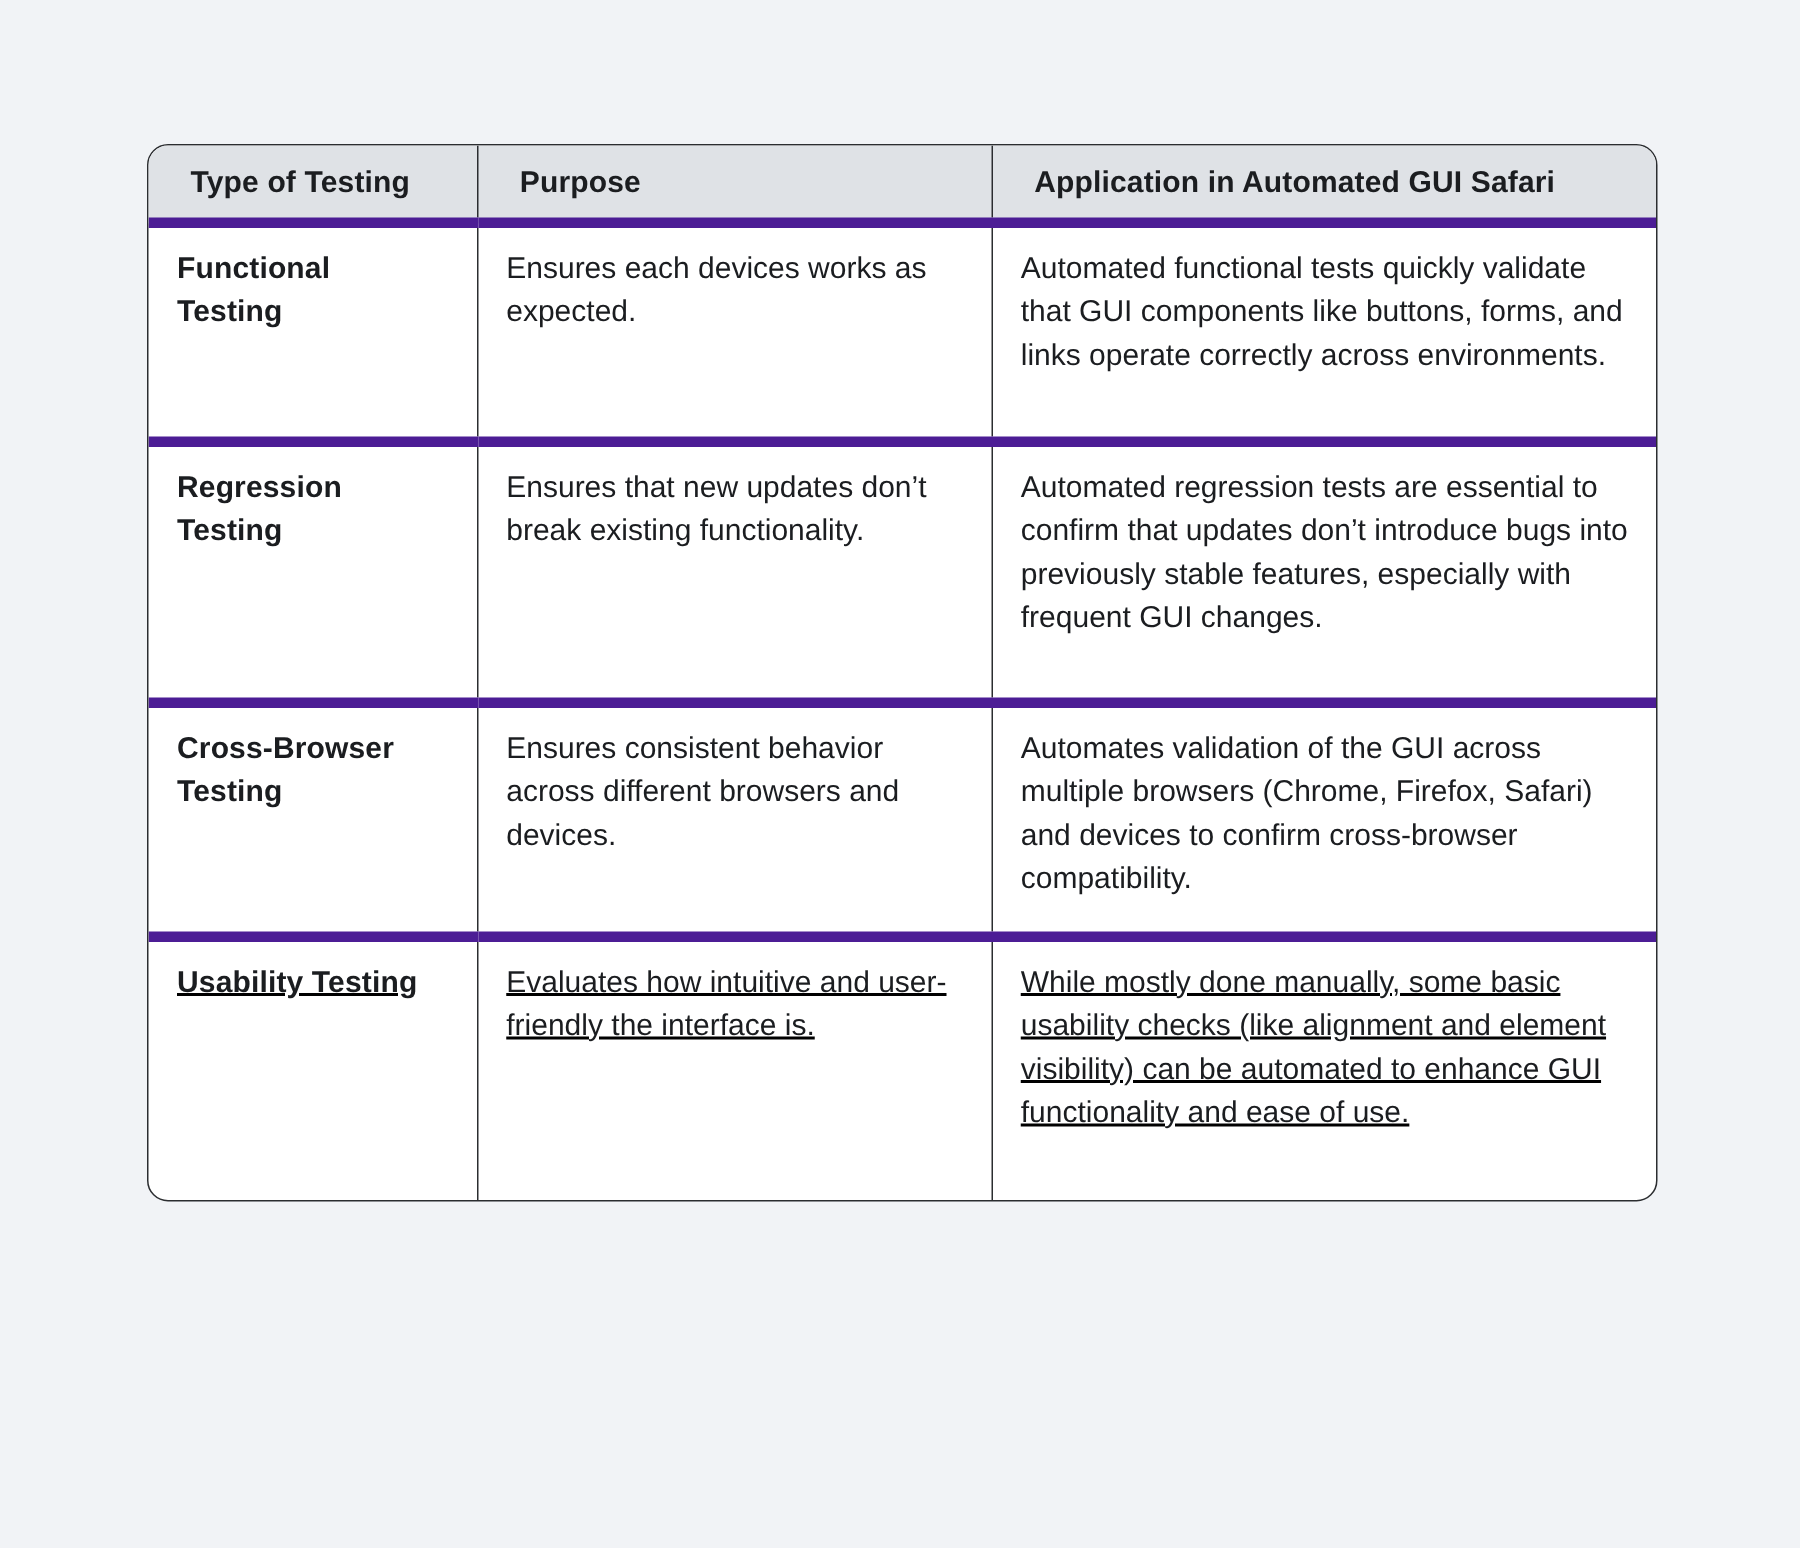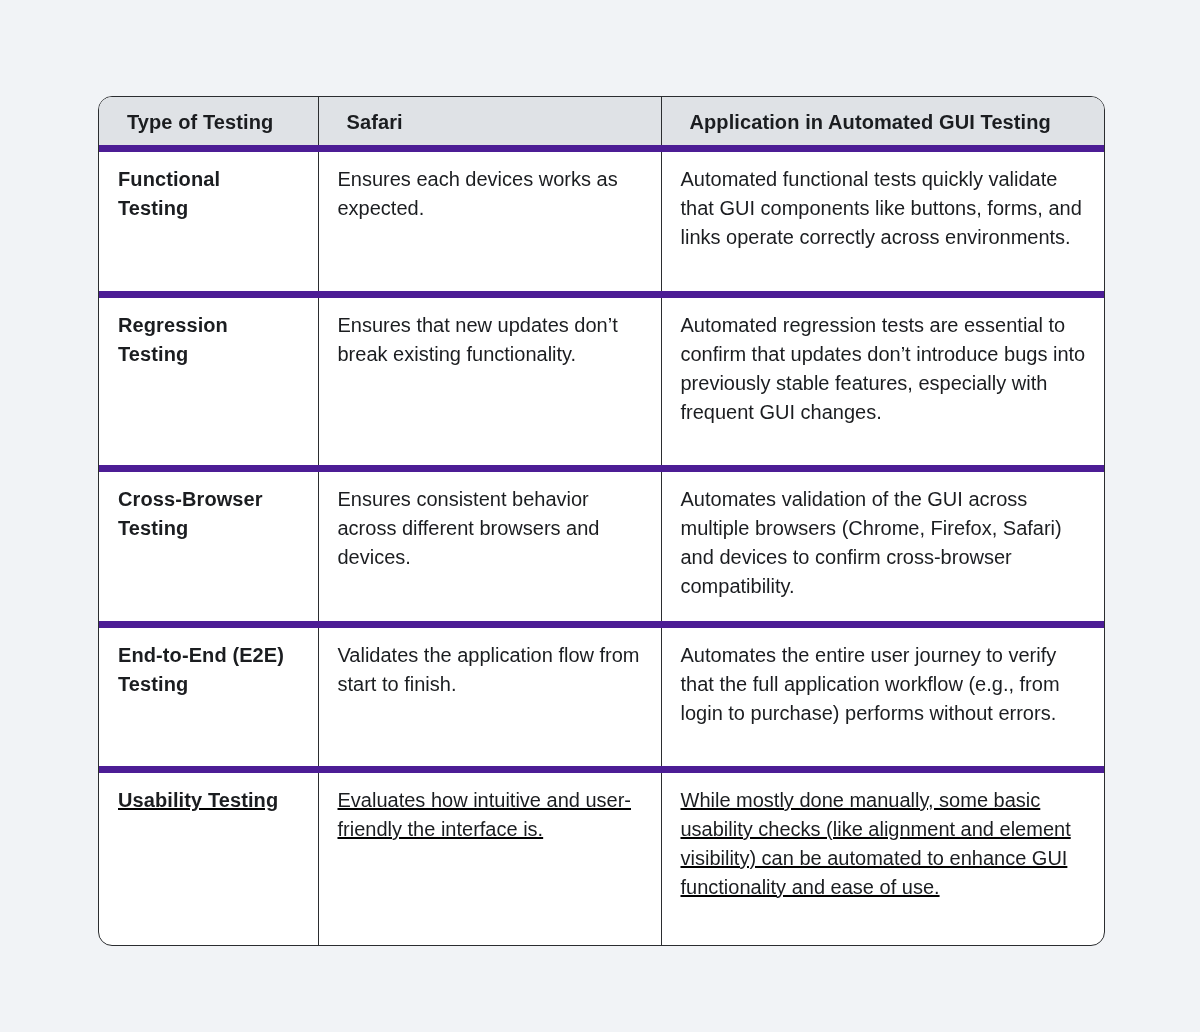"Safari" th { text: Safari -> Purpose }
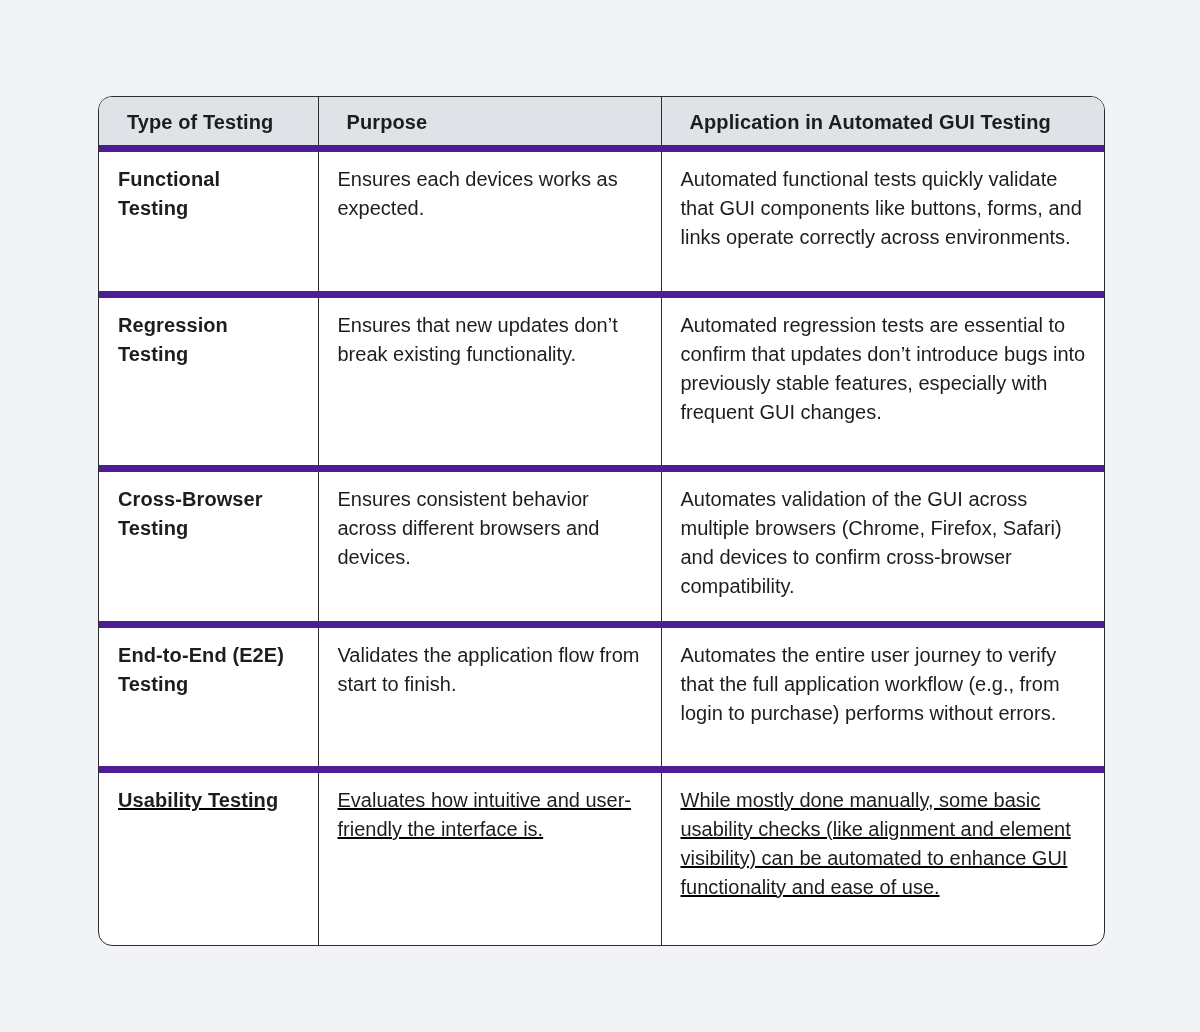"Application in Automated GUI Testing" th { text: Testing -> Safari }
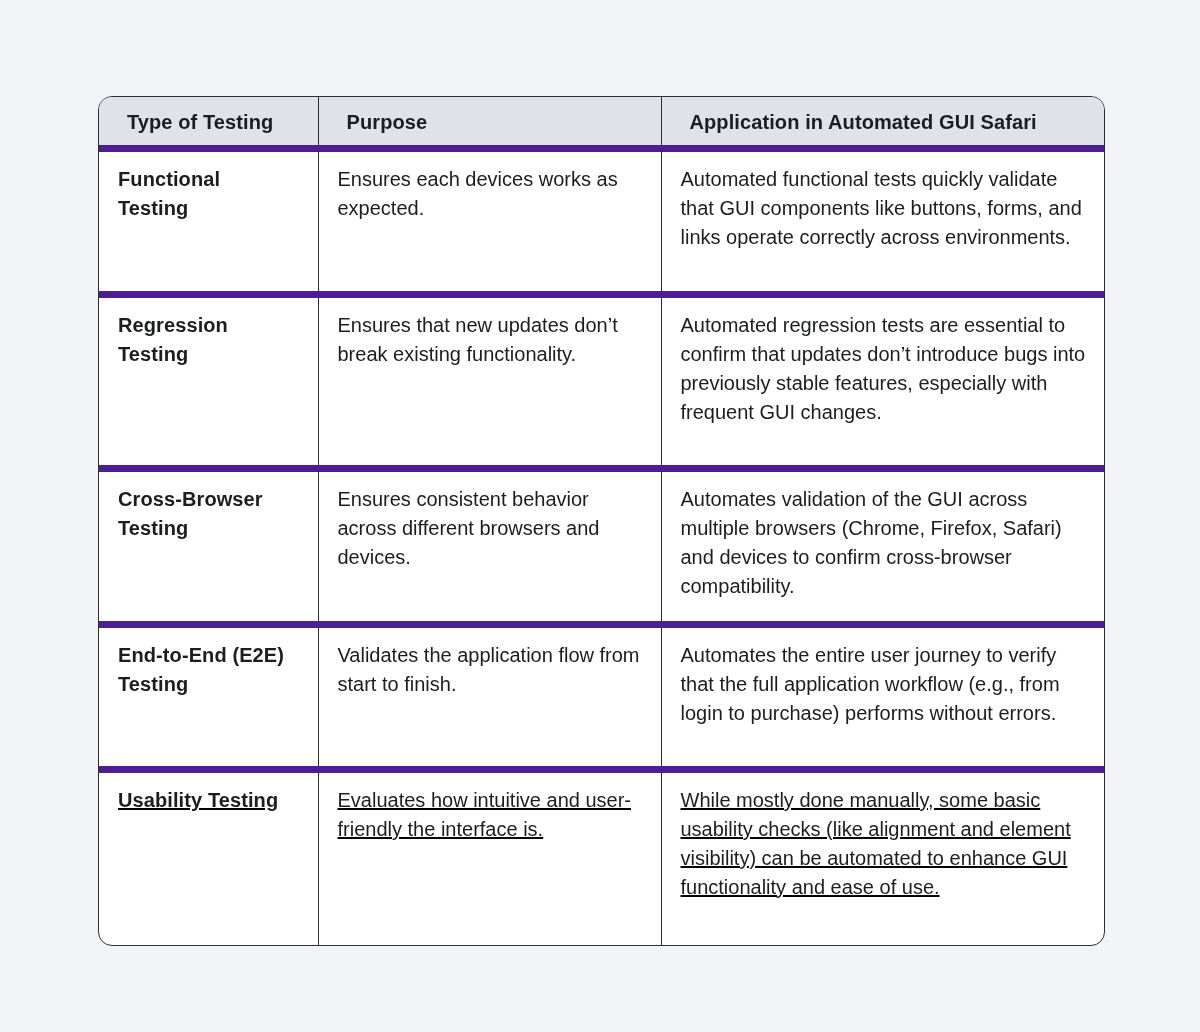"End-to-End (E2E) Testing" tr.r4 { html: <tr> <td>End-to-End (E2E) Testing</td> <td>Validates the application flow from start to finish.</td> <td>Automates the entire user journey to verify that the full application workflow (e.g., from login to purchase) performs without errors.</td> </tr> -> none }
